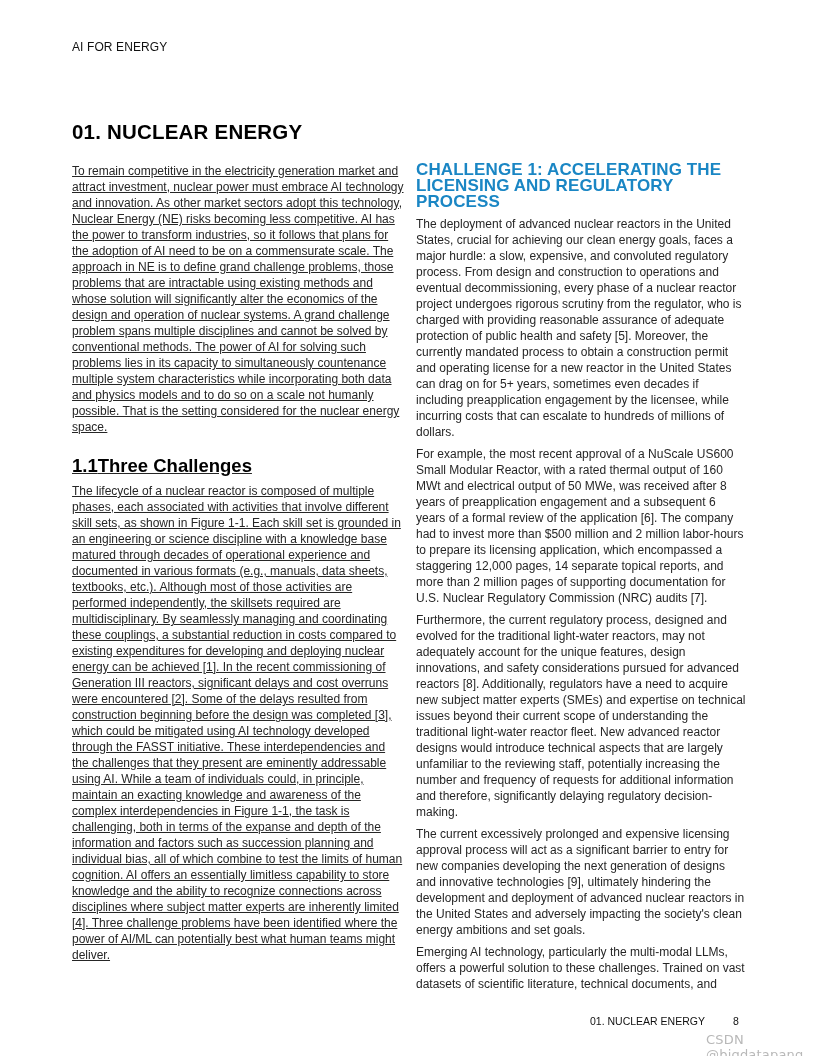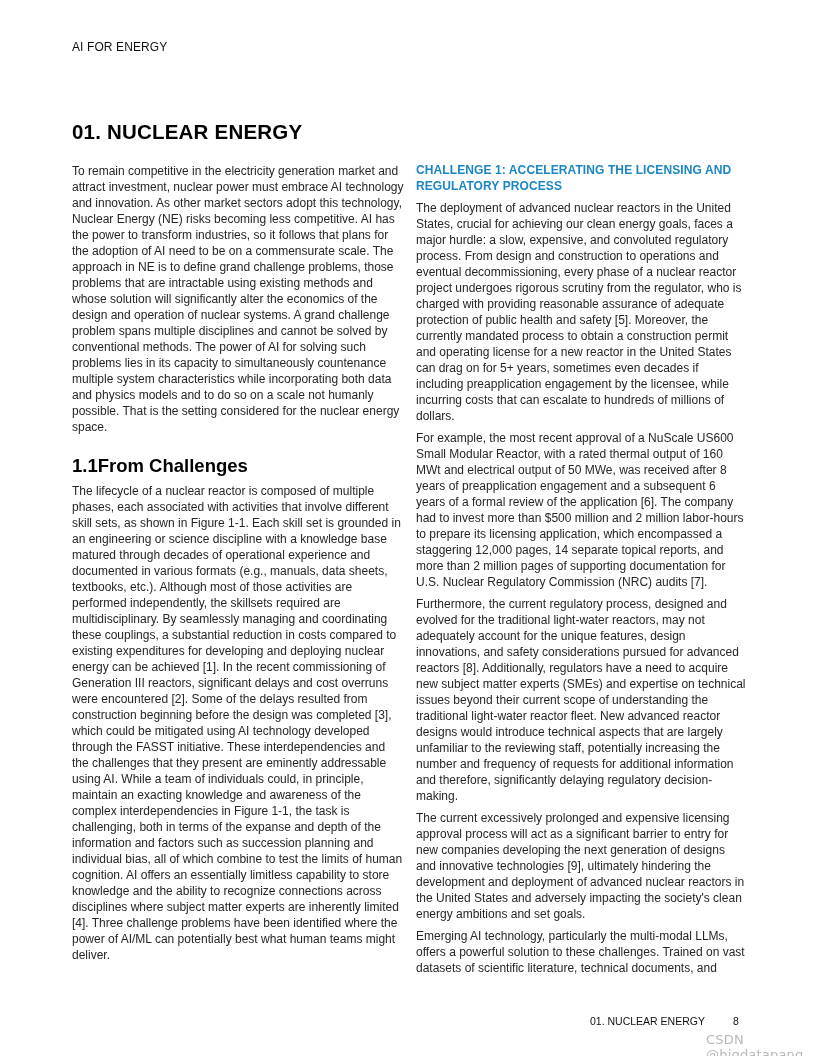"To remain competitive in the" .col-left { text-decoration: none -> underline }
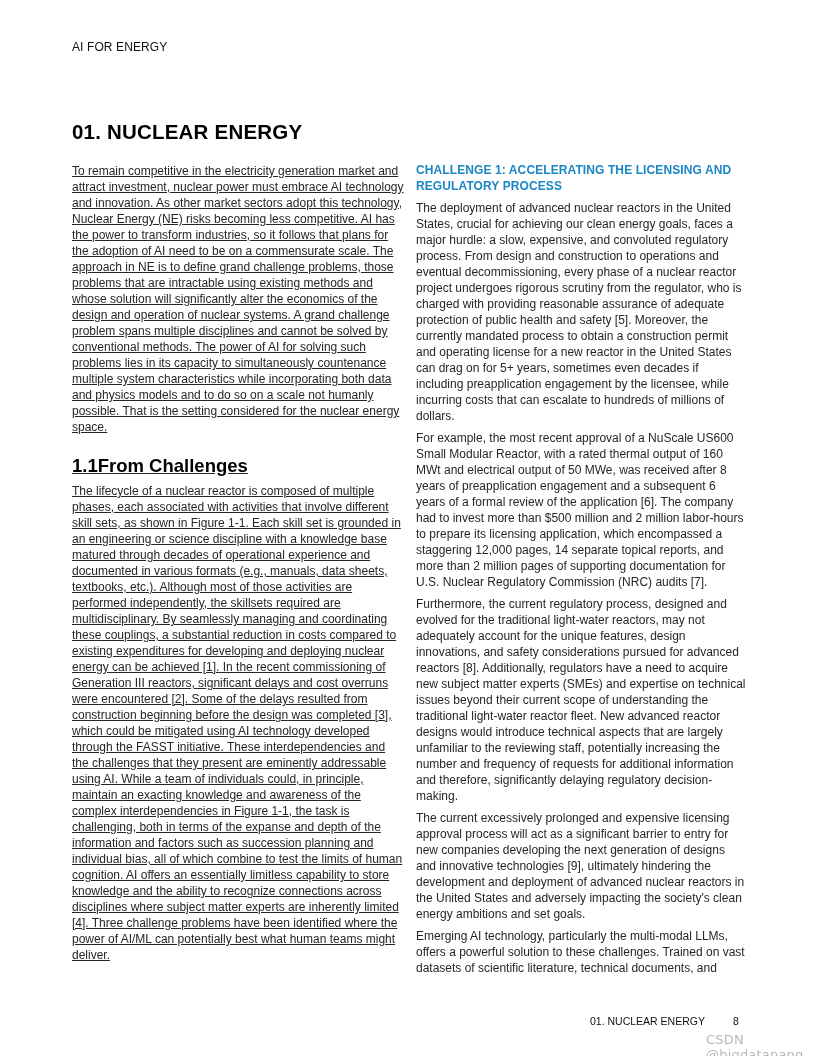"CHALLENGE 1: ACCELERATING THE LICENSING" .challenge-h { font-size: 12px -> 17px }
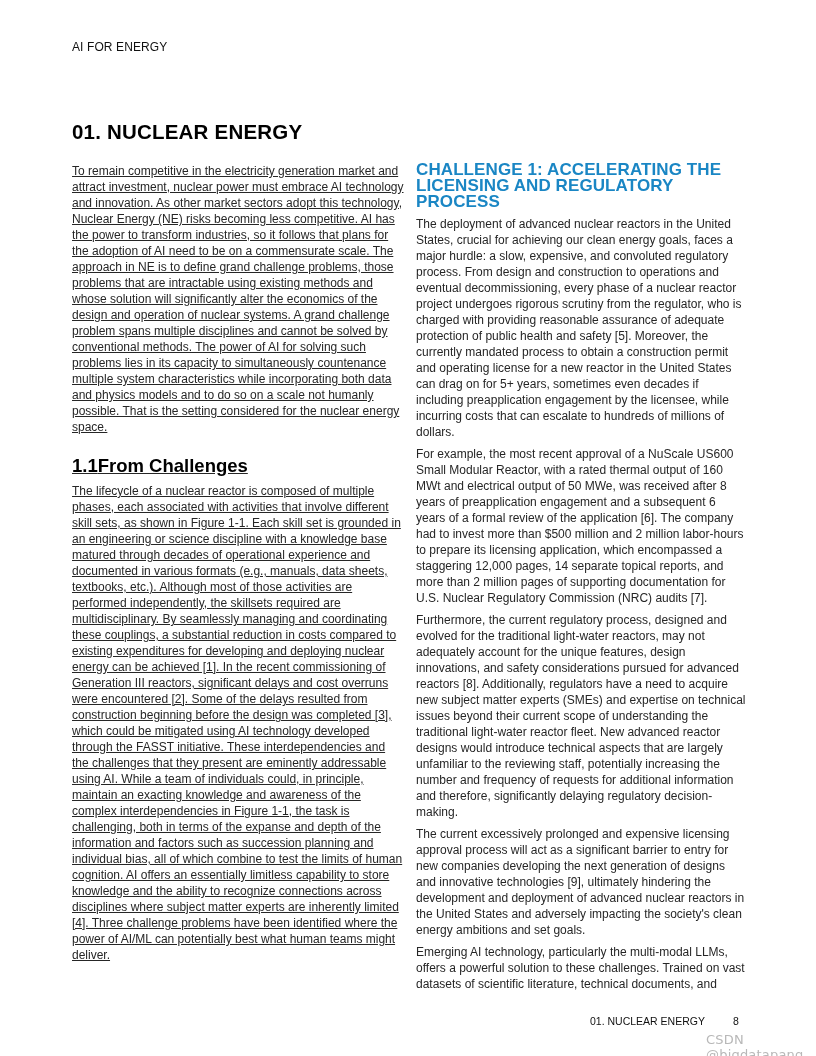"From Challenges" span { text: From -> Three }
